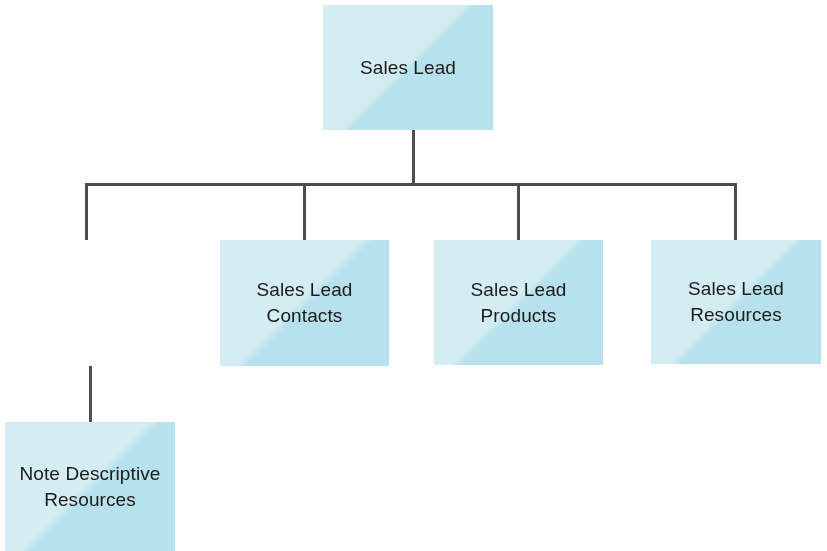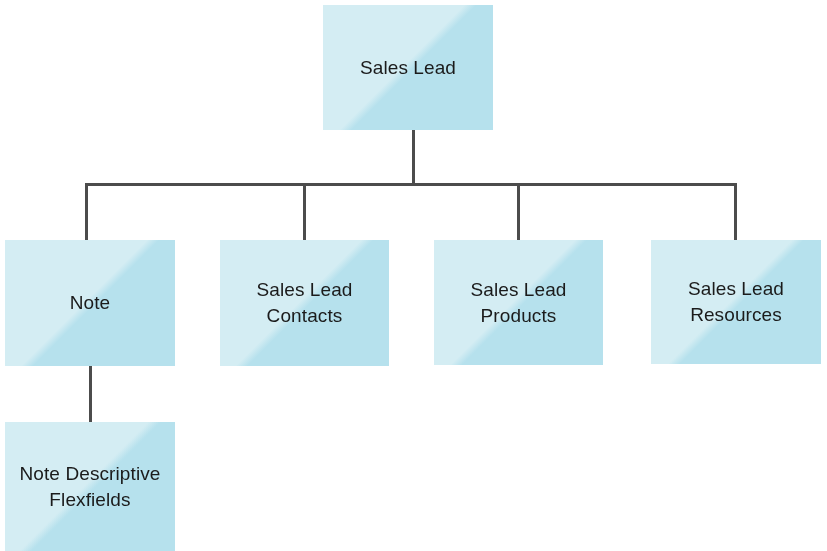"Note" div.node { html: <div> <span>Note</span> </div> -> none }
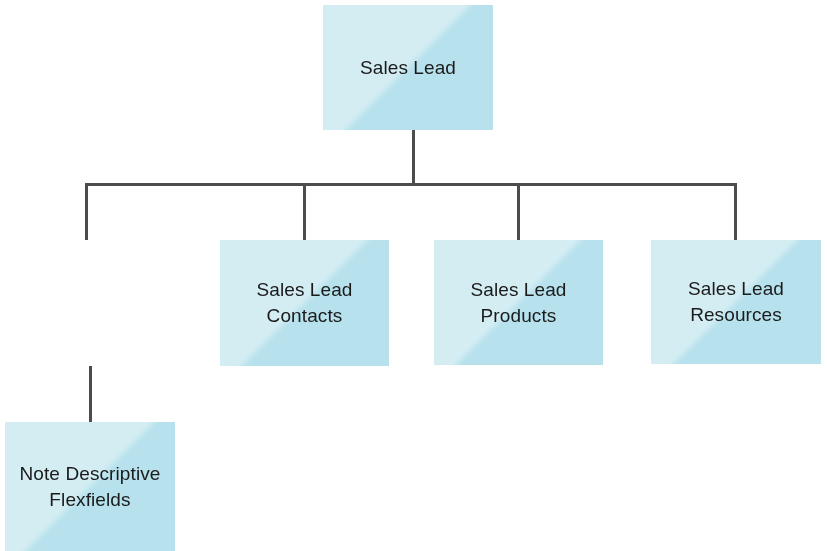"Note Descriptive" span.node-label { text: Flexfields -> Resources }
